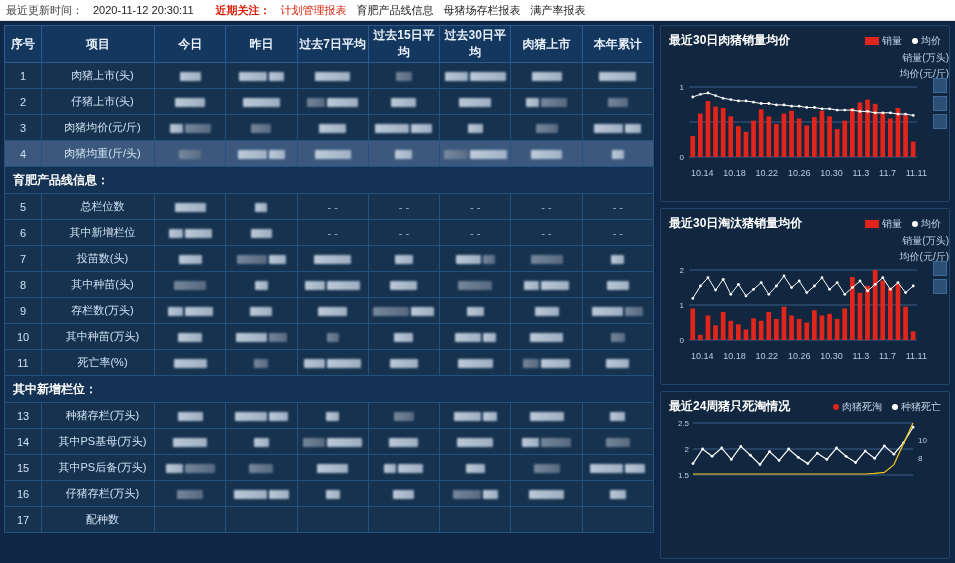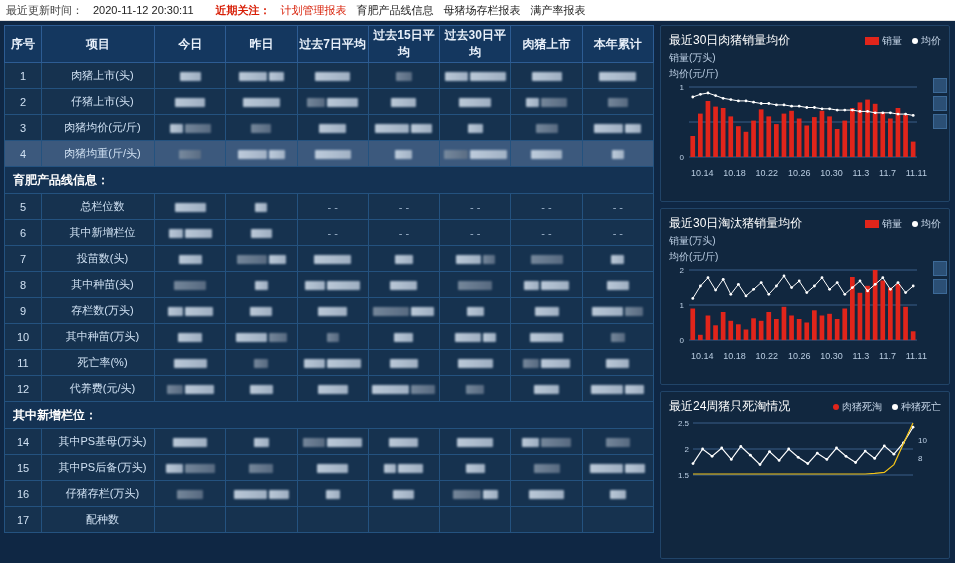"最近30日肉猪销量均价" .card-title { font-weight: normal -> bold }
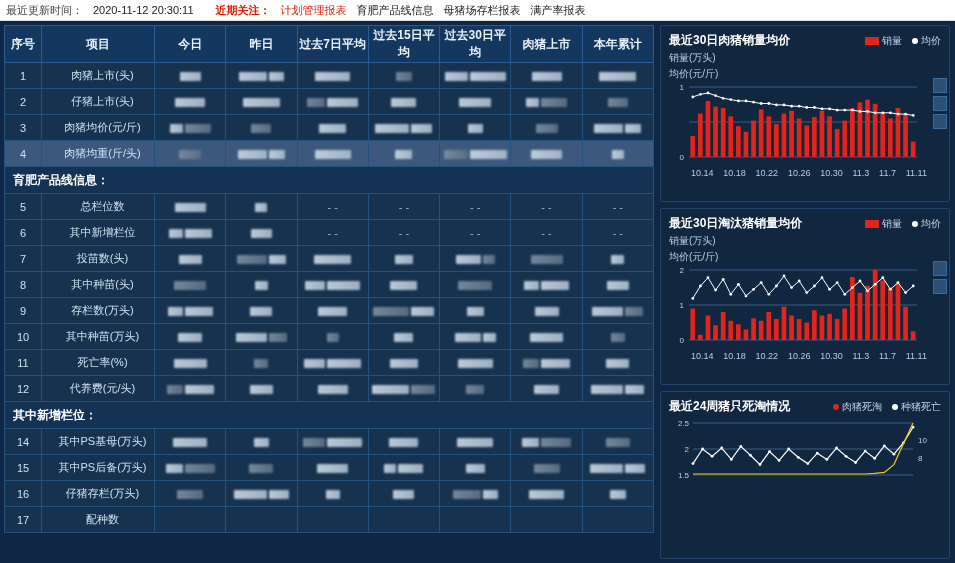"销量(万头)" .axis-name { text-align: none -> right }
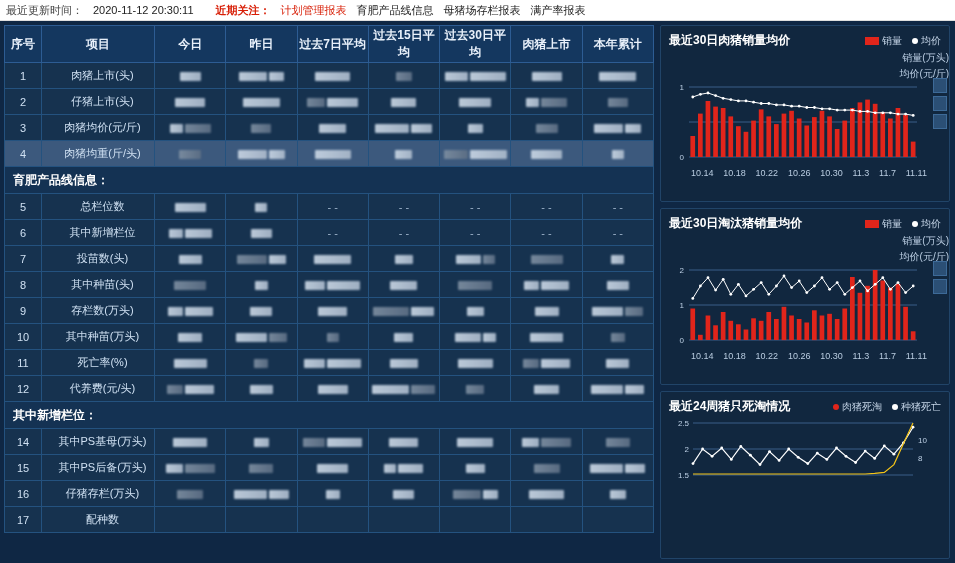"12" tr { html: <tr> <td>12</td> <td>代养费(元/头)</td> <td><span></span><span></span></td> <td><span></span></td> <td><span></span></td> <td><span></span><span></span></td> <td><span></span></td> <td><span></span></td> <td><span></span><span></span></td> </tr> -> none }
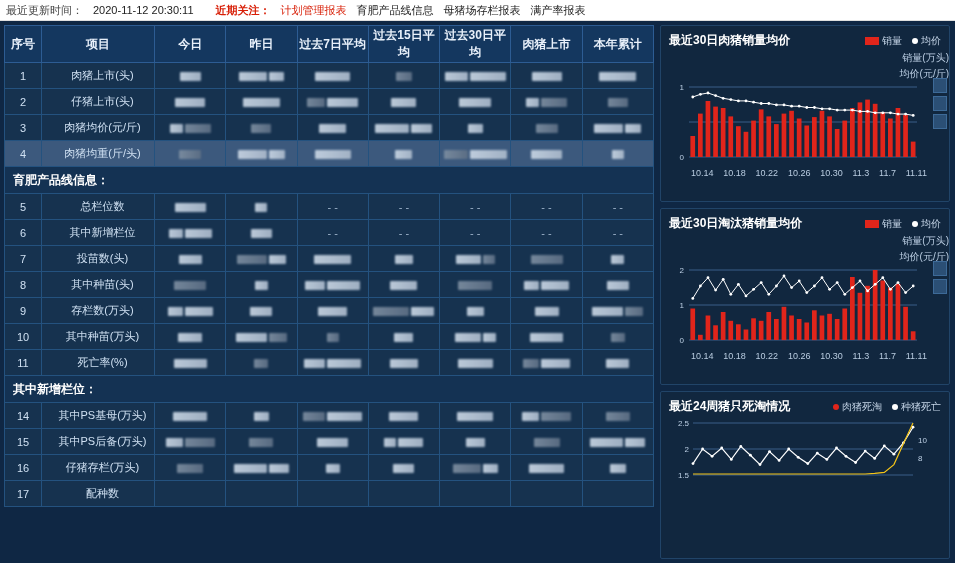"13" tr { html: none -> <tr> <td>13</td> <td>种猪存栏(万头)</td> <td><span></span></td> <td><span></span><span></span></td> <td><span></span></td> <td><span></span></td> <td><span></span><span></span></td> <td><span></span></td> <td><span></span></td> </tr> }
